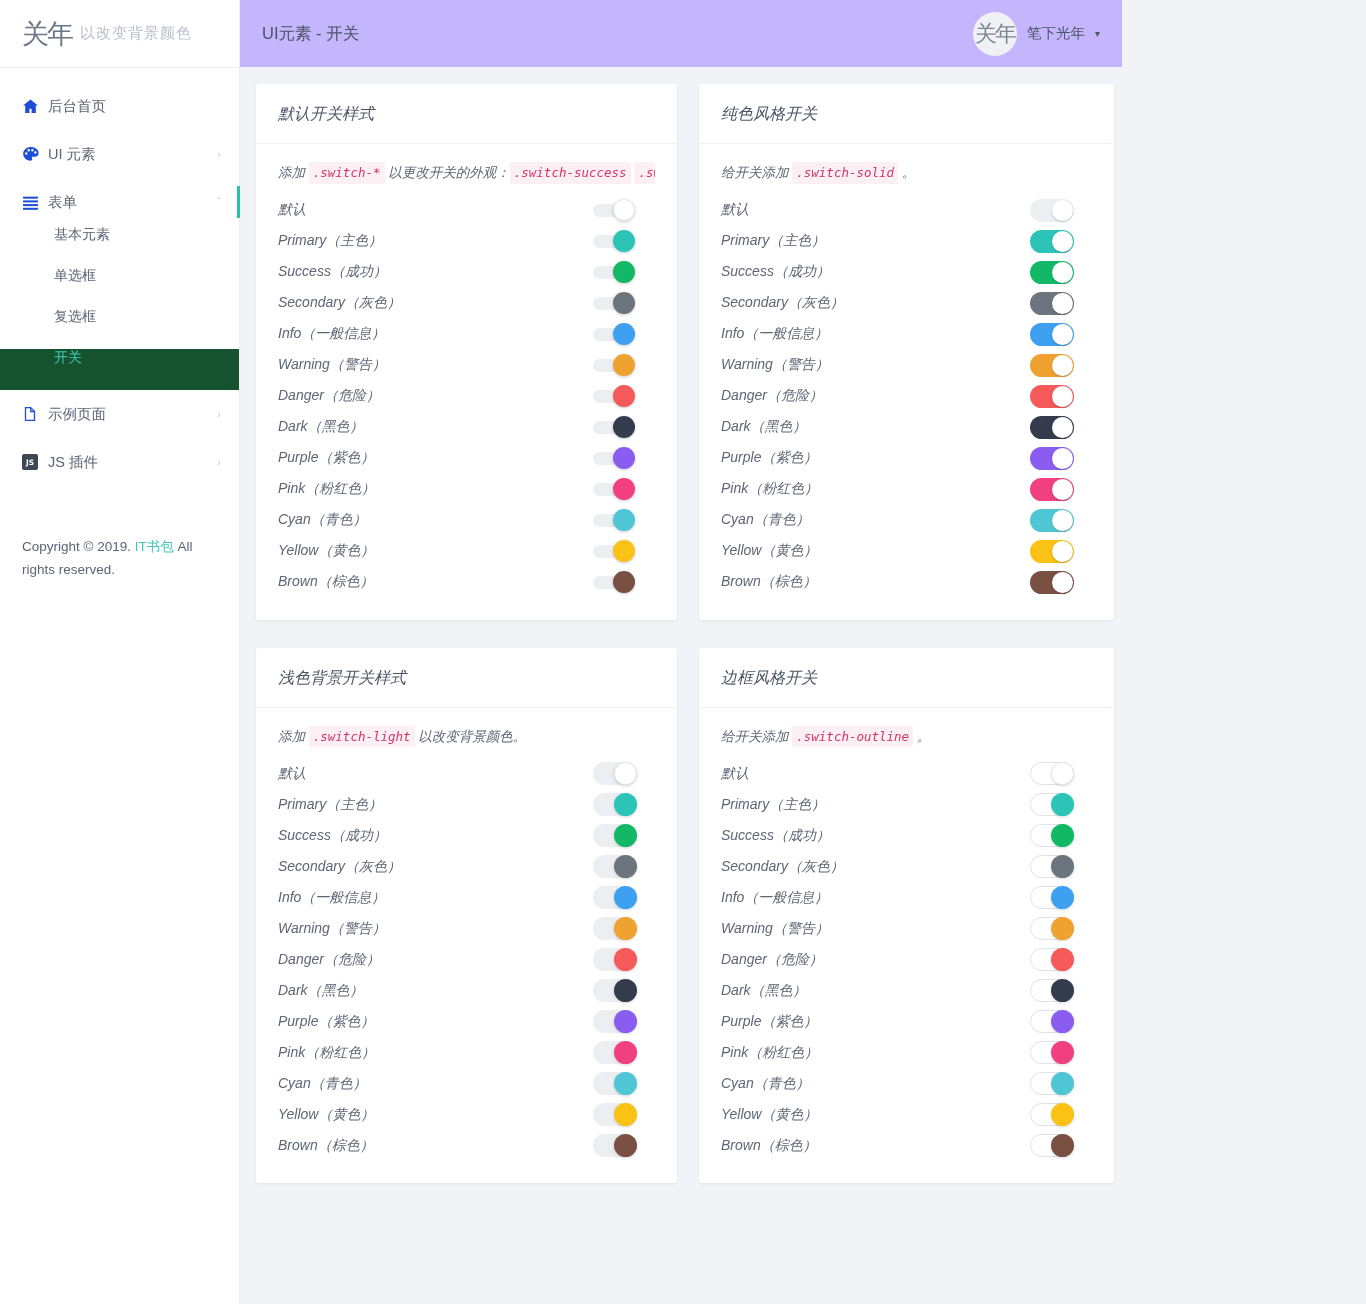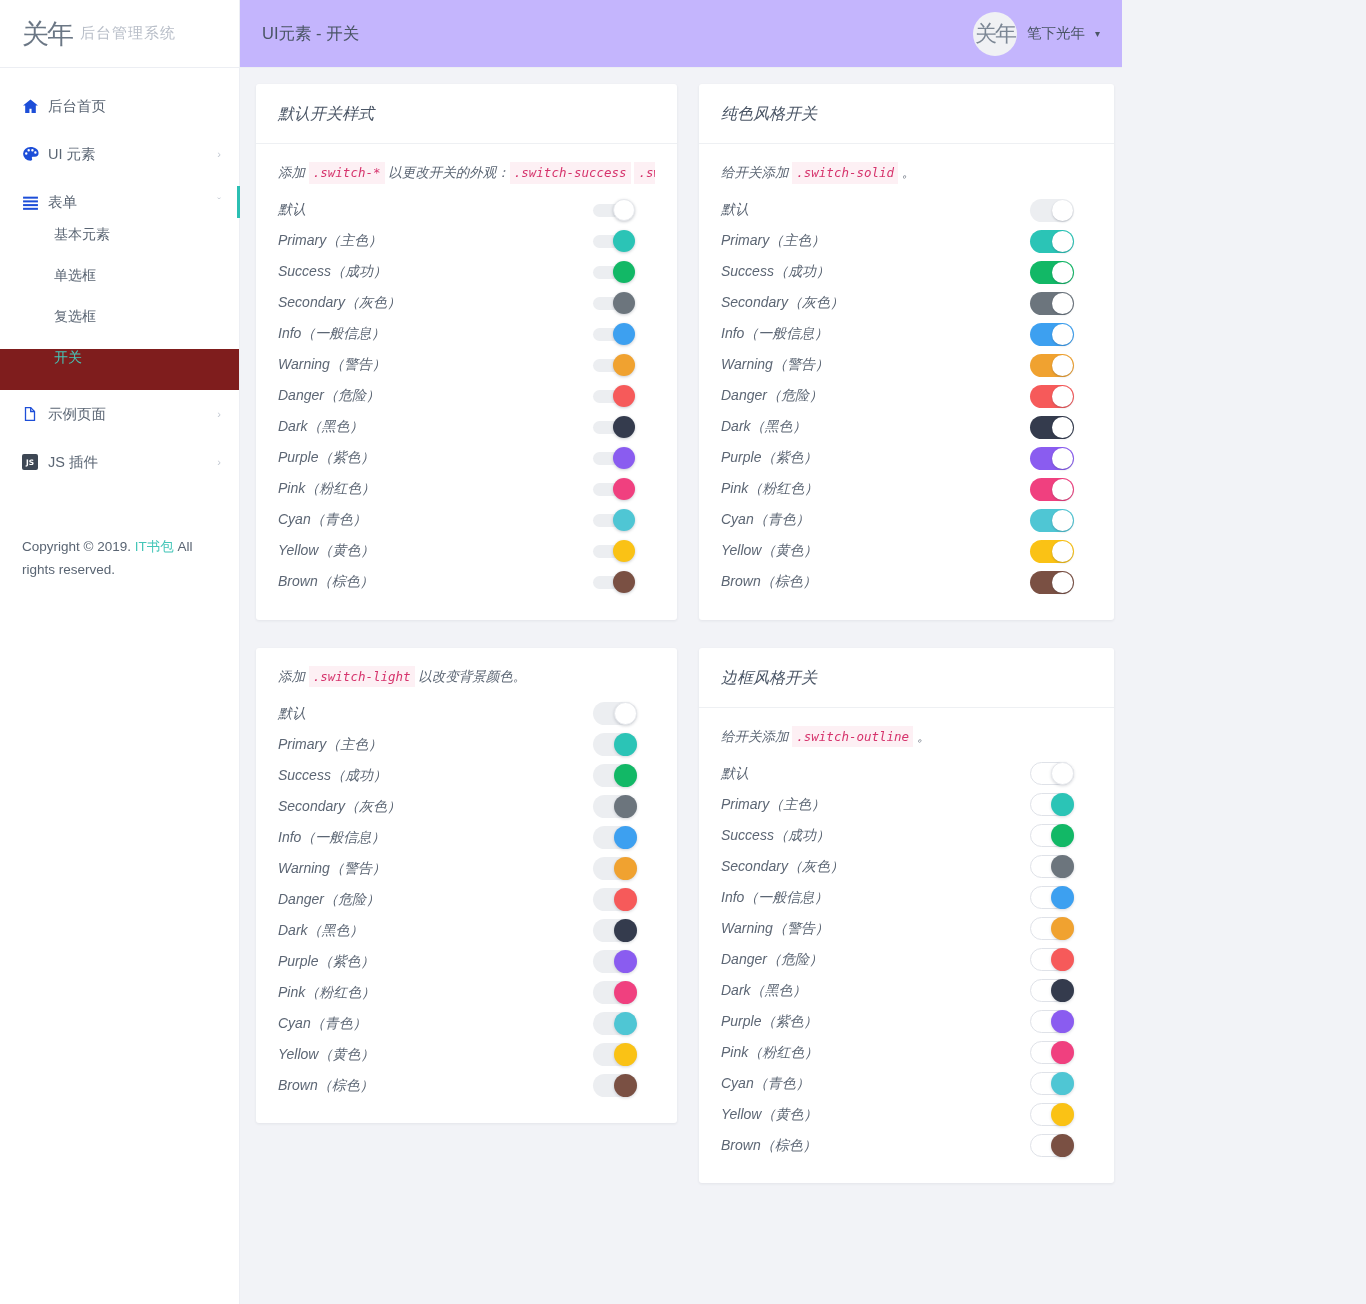"后台管理系统" span.brand-text { text: 后台管理系统 -> 以改变背景颜色 }
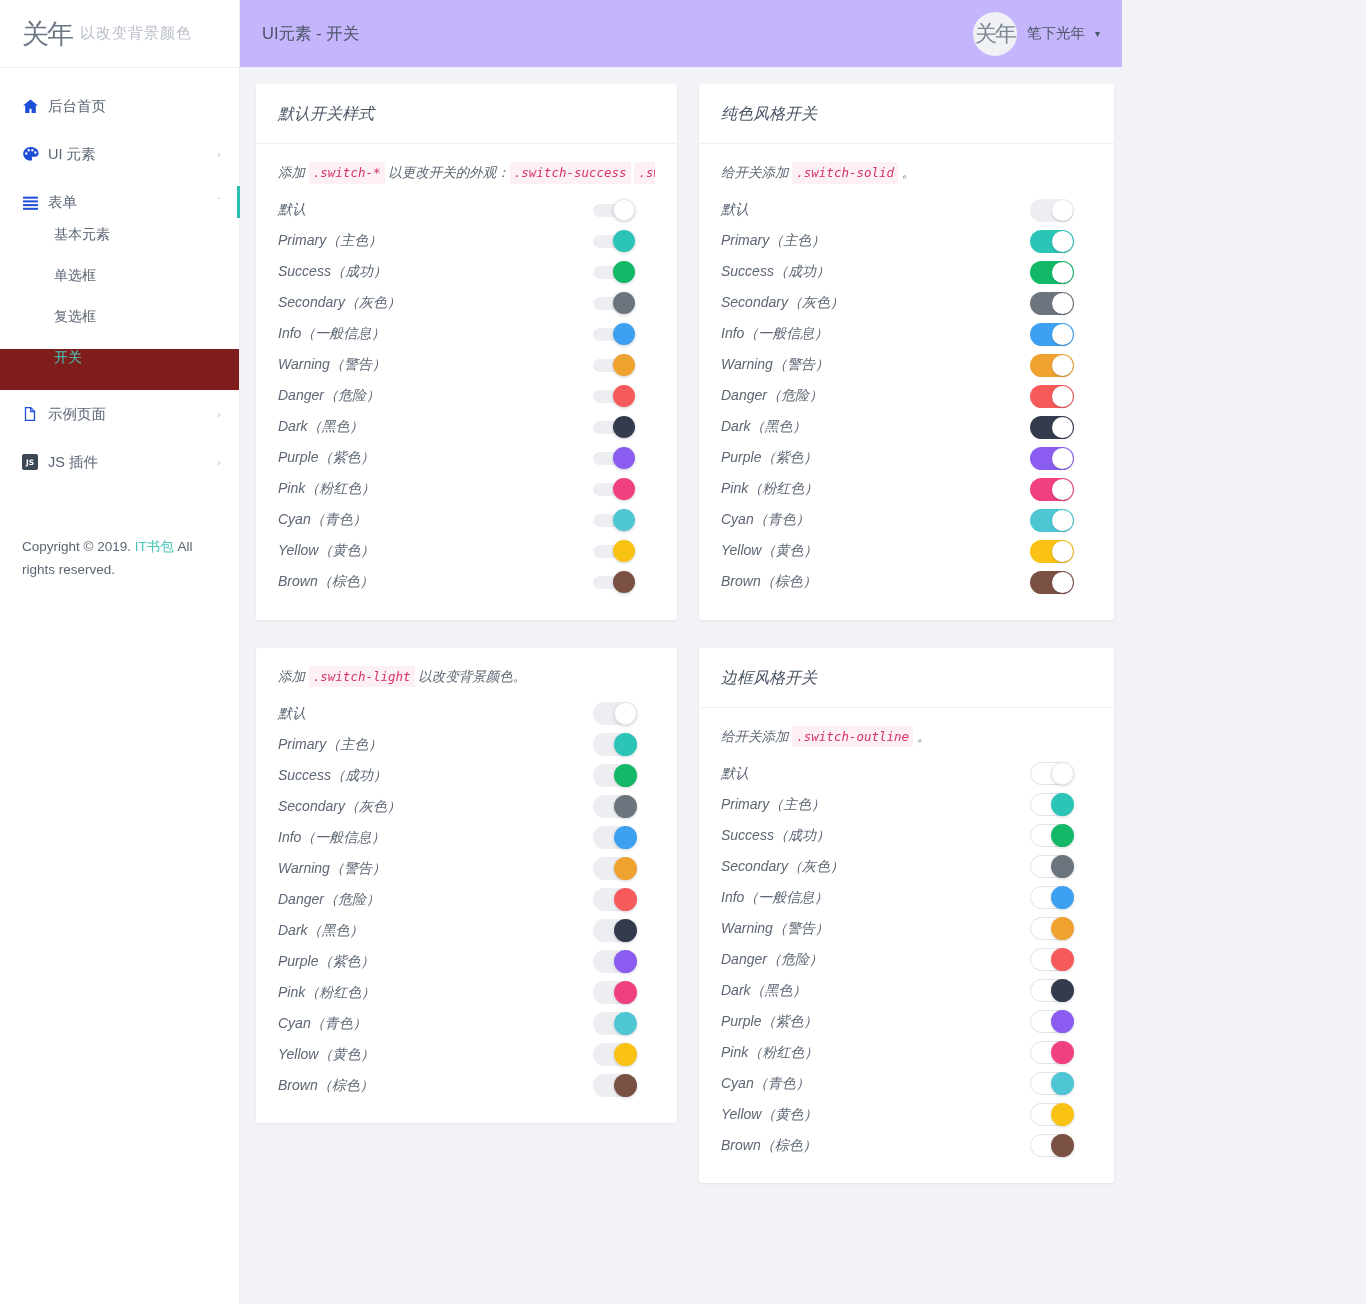"开关" .nav-sub.active { background: #7f1d1d -> #14532d }
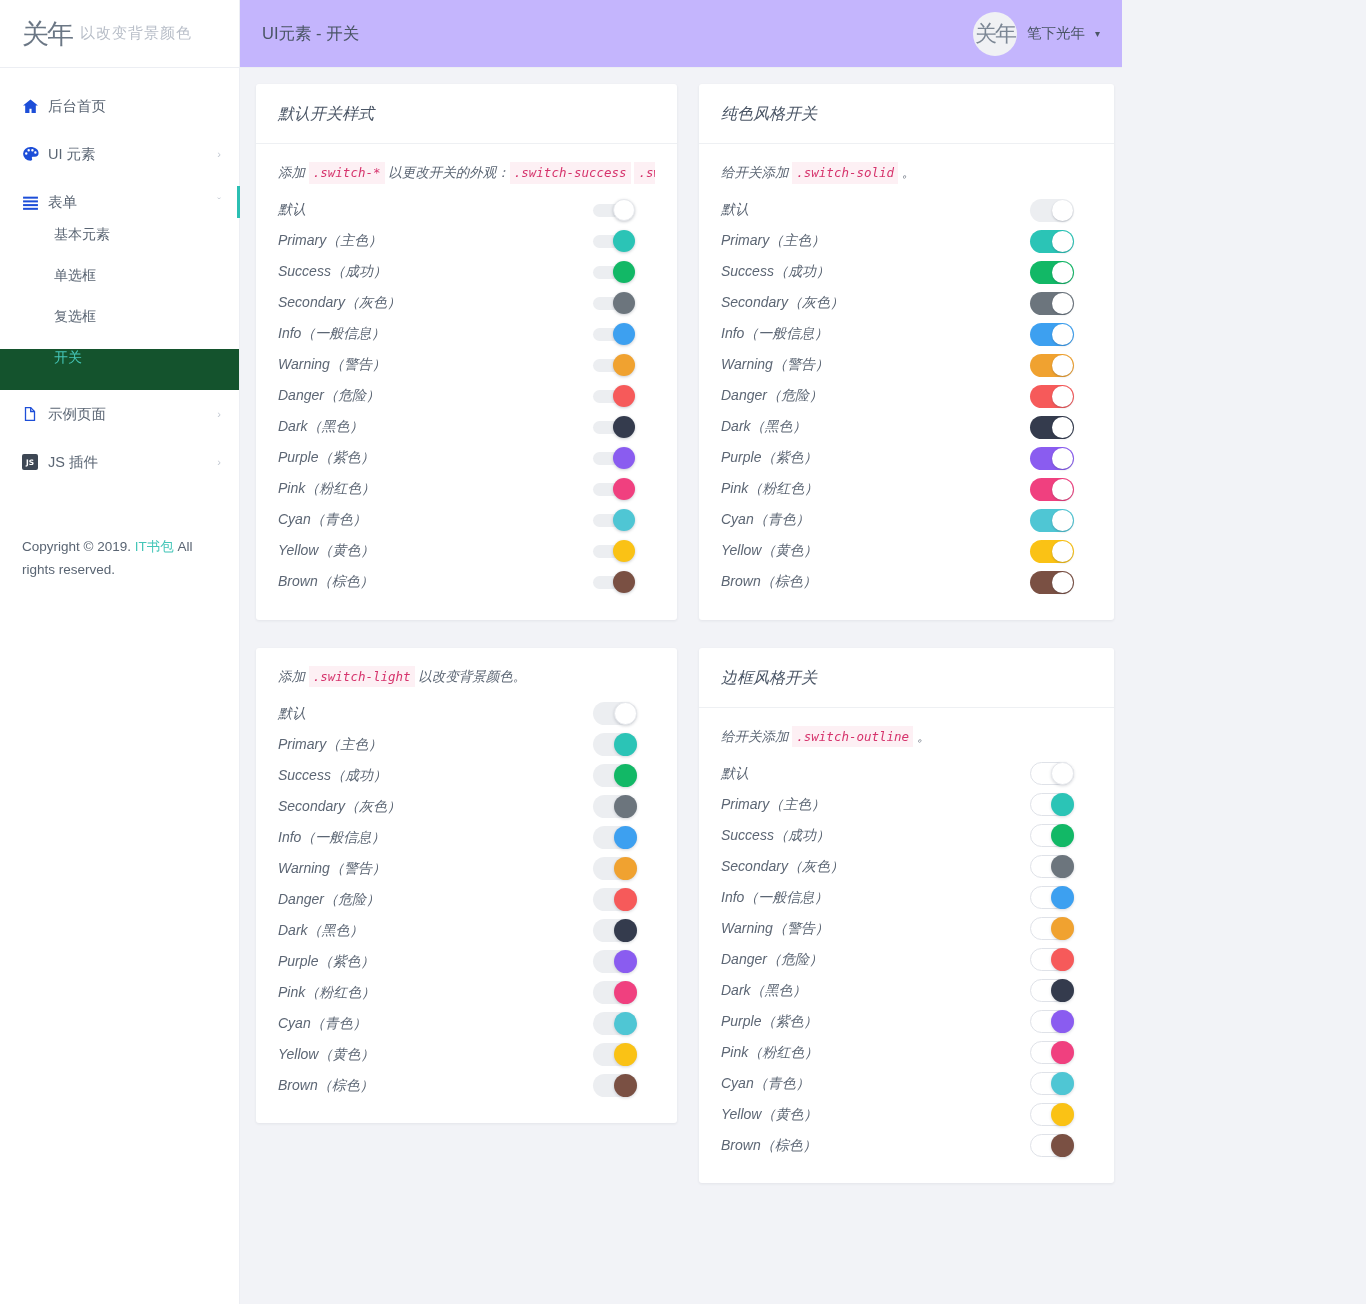"浅色背景开关样式" div.card-head { html: none -> <div>浅色背景开关样式</div> }
